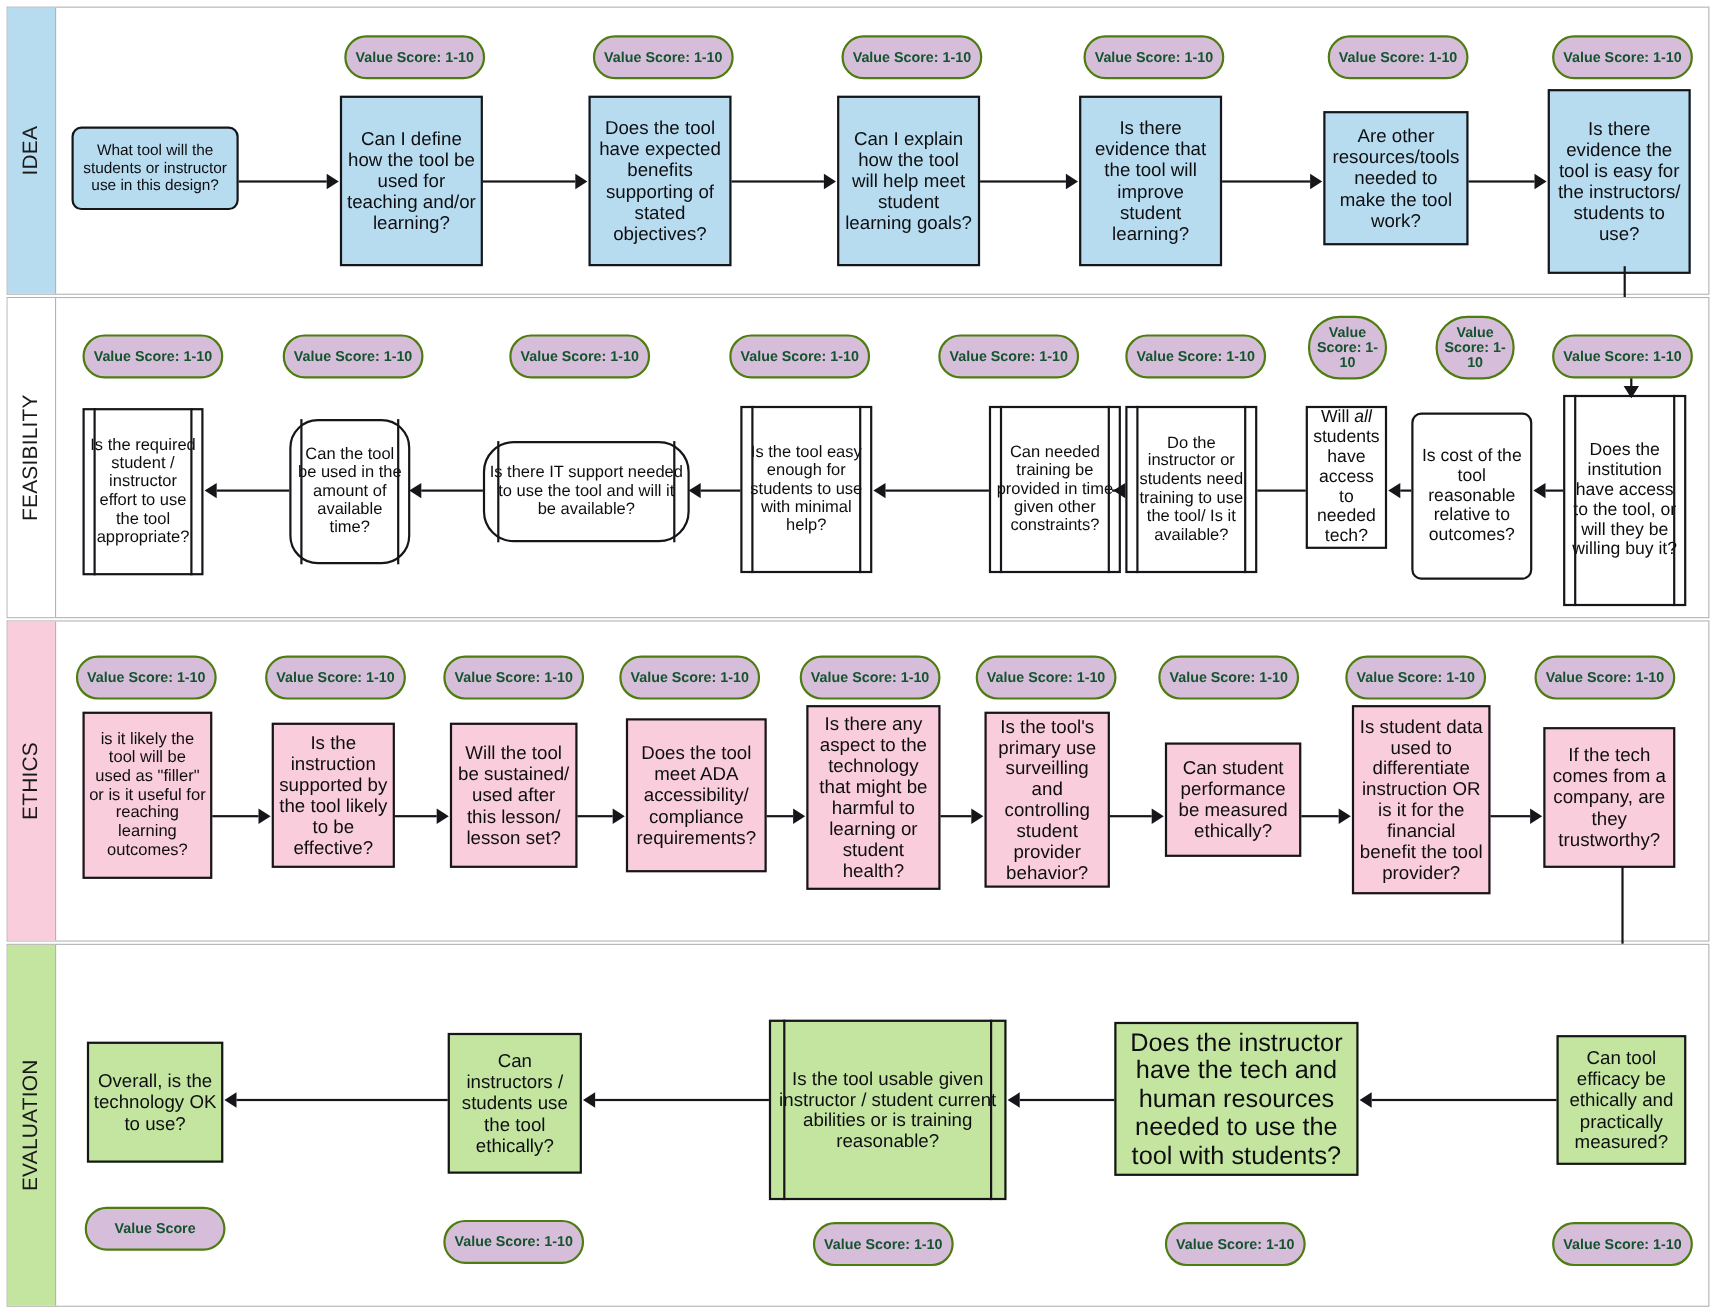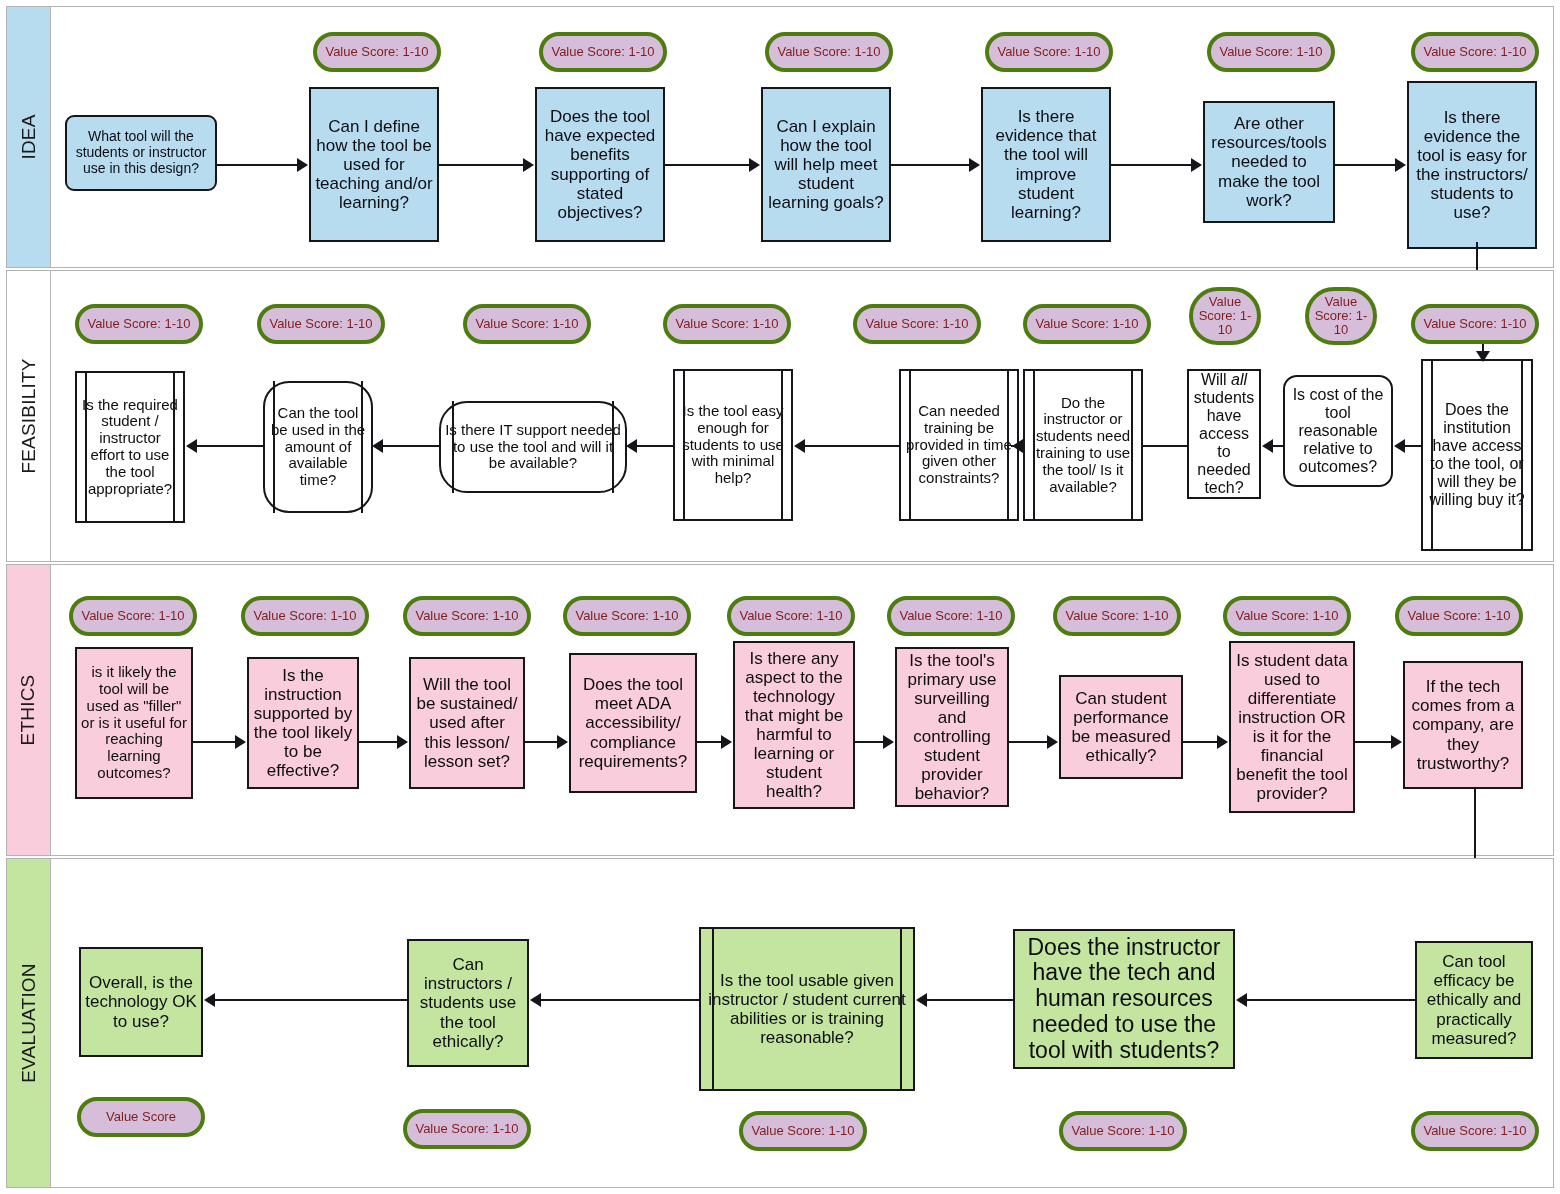"Value Score: 1-10" .pill { border: 4px solid #4d7c0f -> 2px solid #4d7c0f; color: #7f1d1d -> #14532d; font-weight: none -> bold }
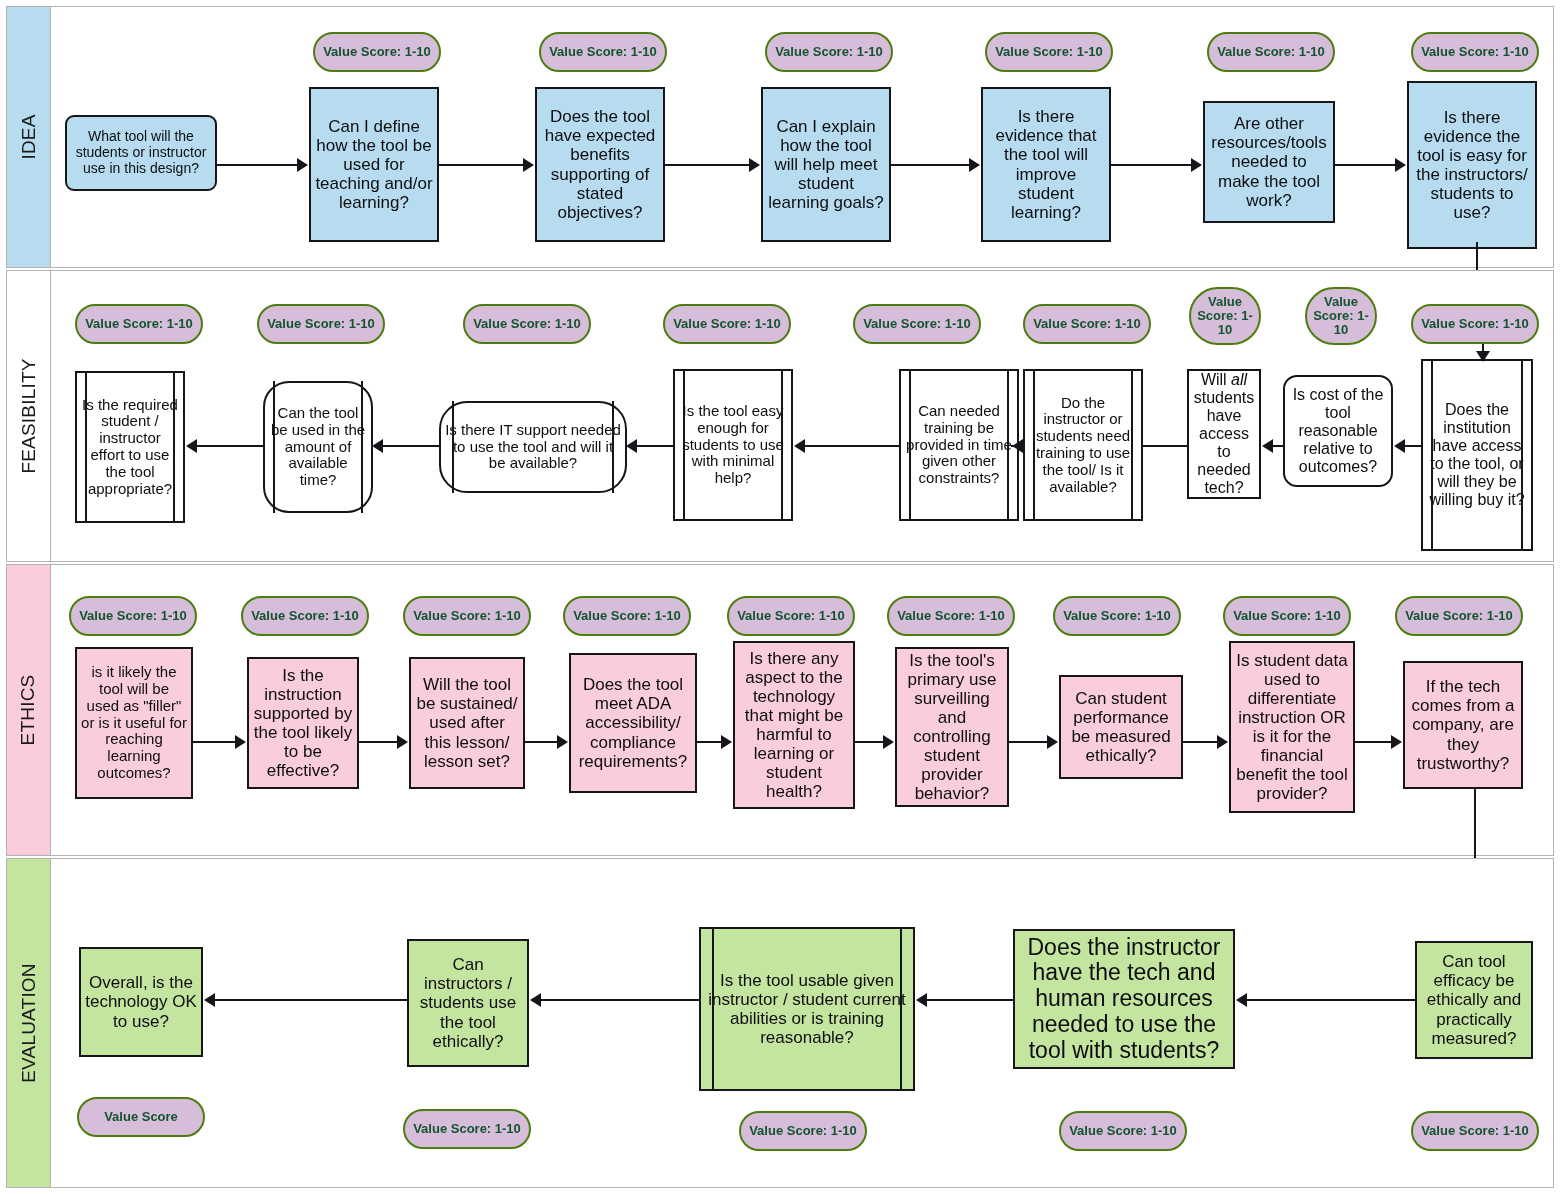"Is cost of the tool" div.node { border-radius: 14px -> none; height: 112px -> 152px }
